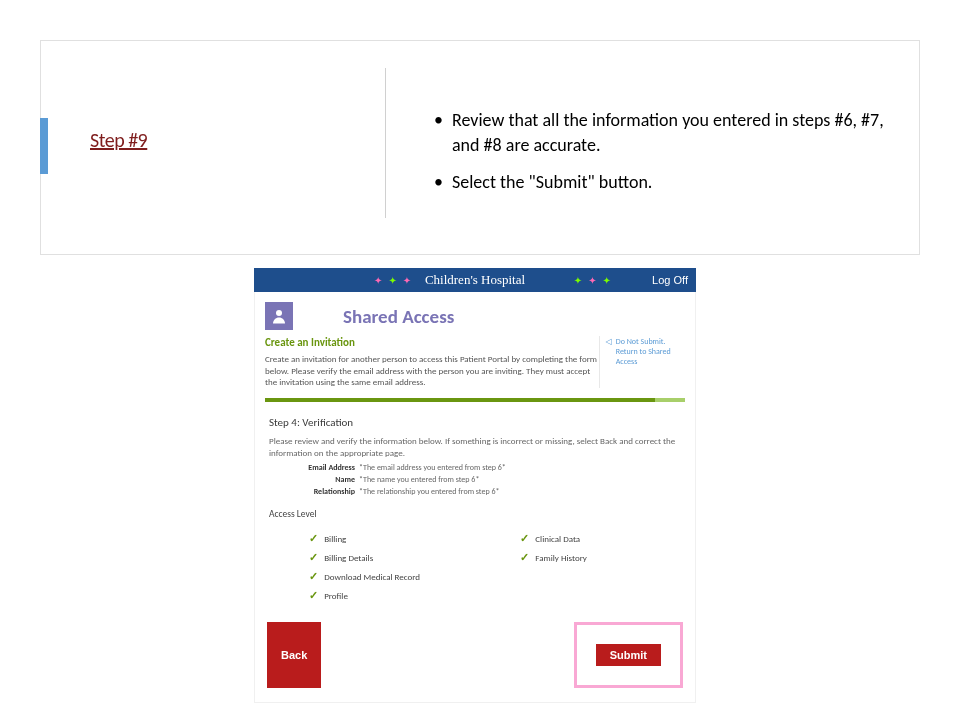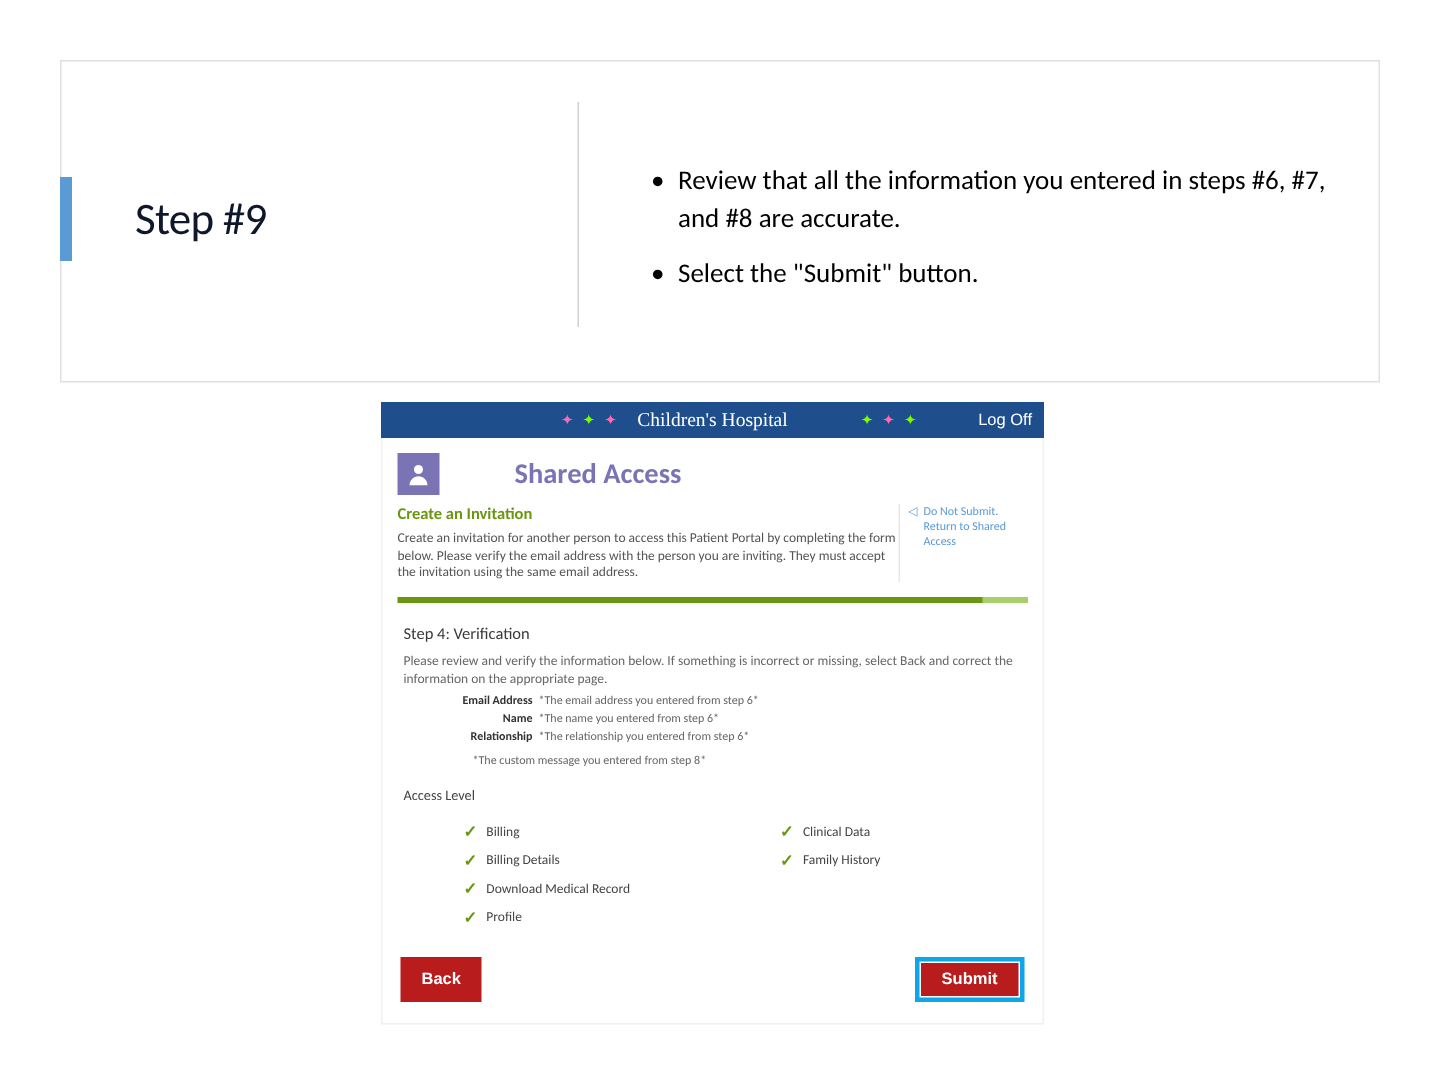"Step #9" .step-title { color: #0f172a -> #7f1d1d; font-size: 30px -> 20px; text-decoration: none -> underline }
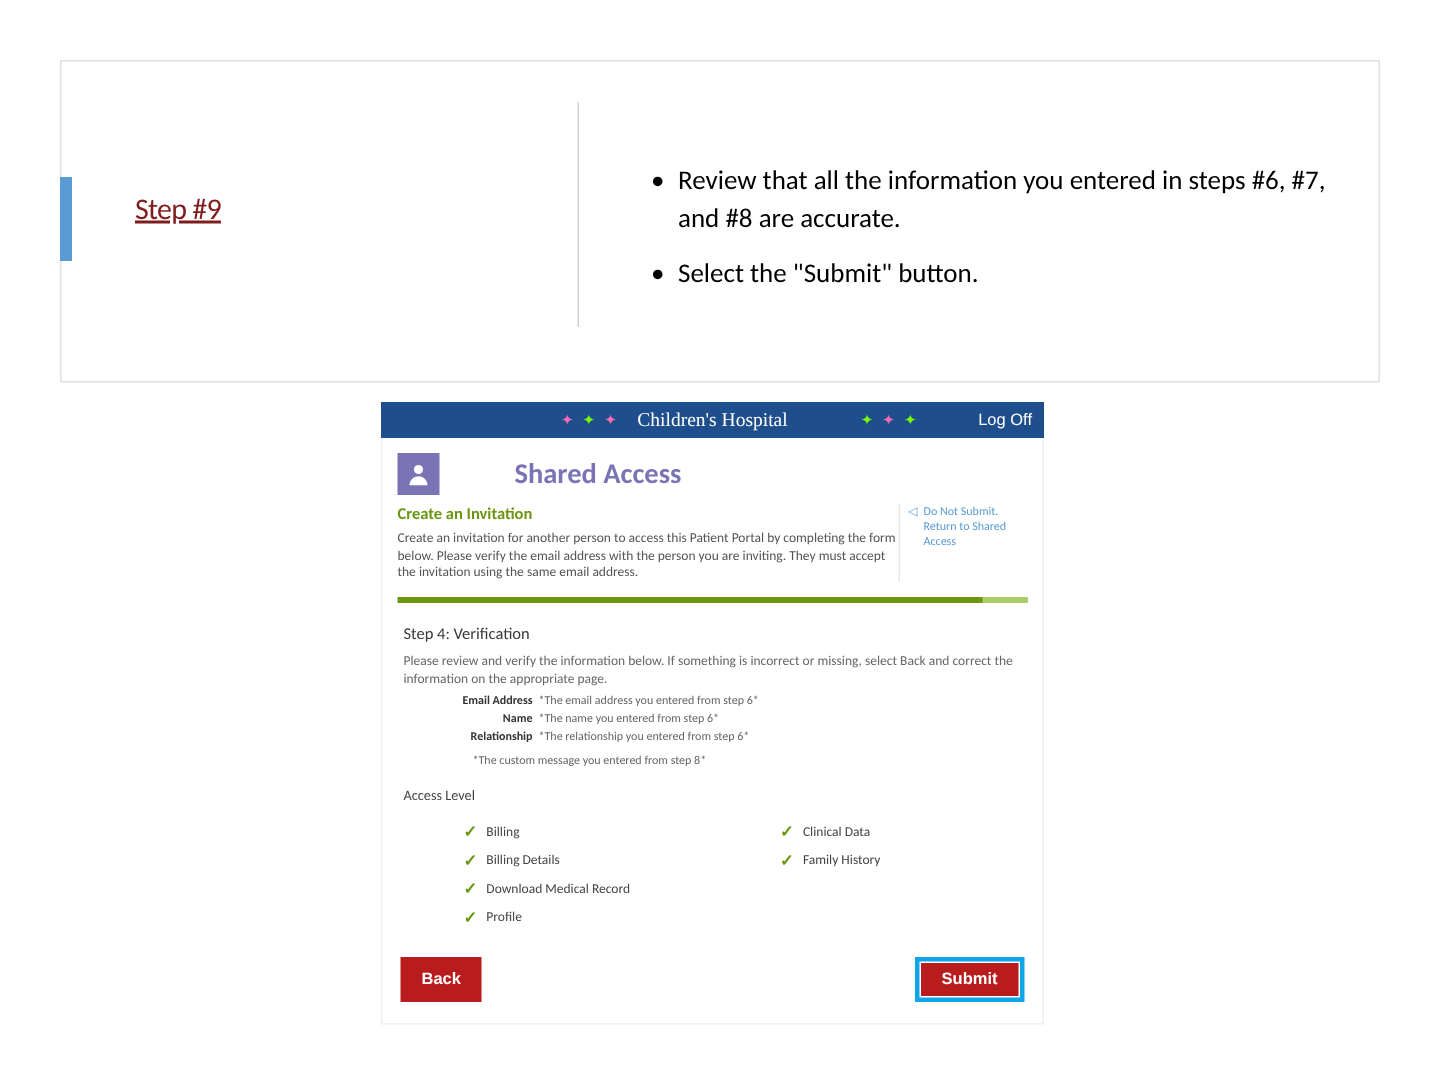"*The custom message you entered" div.custom-msg-val { html: <div>*The custom message you entered from step 8*</div> -> none }
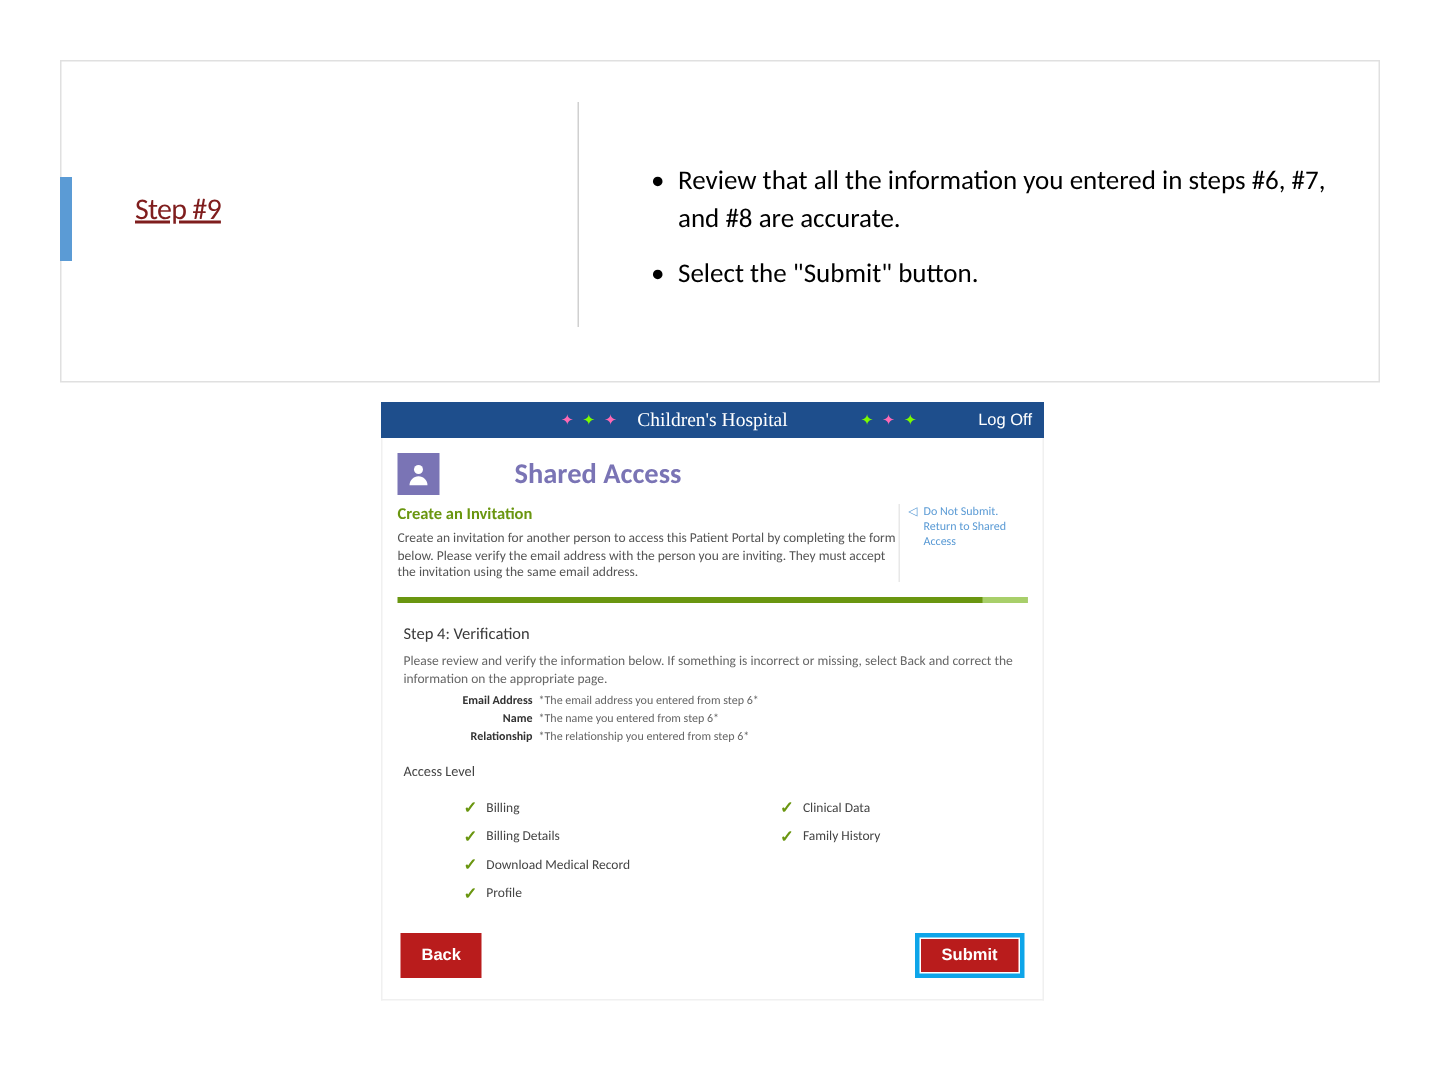"Submit" .submit-wrap { border: 3px solid #0ea5e9 -> 3px solid #f9a8d4; padding: 1px -> 19px }
